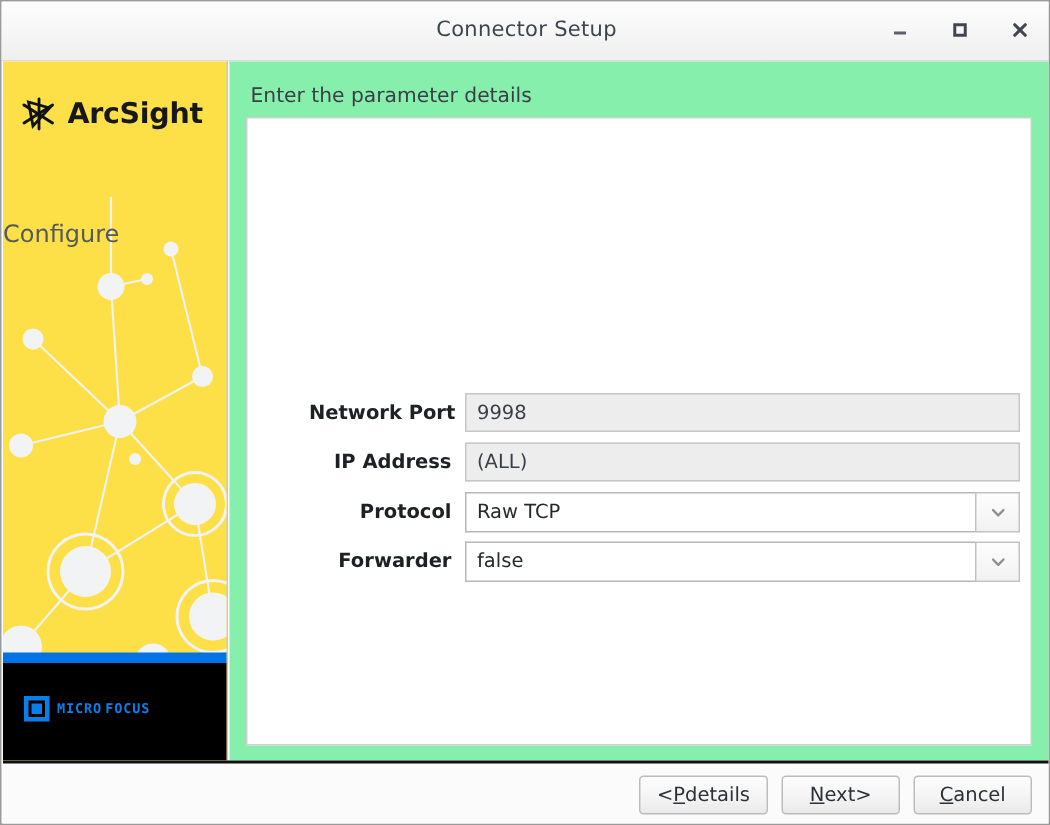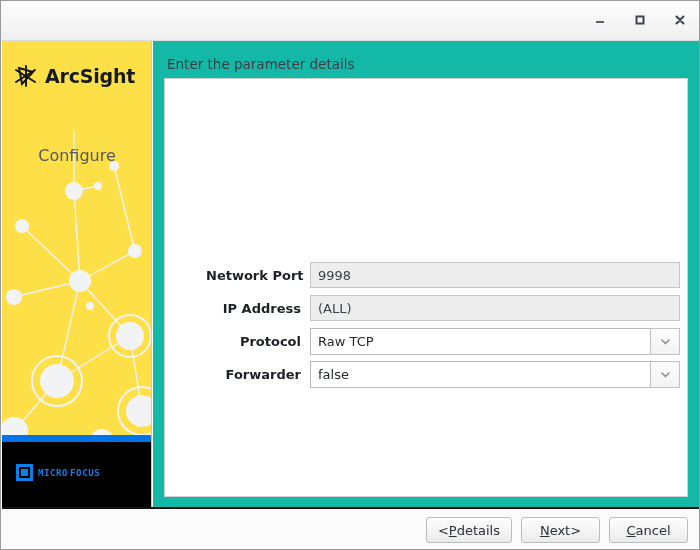"Connector Setup" div.titlebar-title { html: none -> <div>Connector Setup</div> }
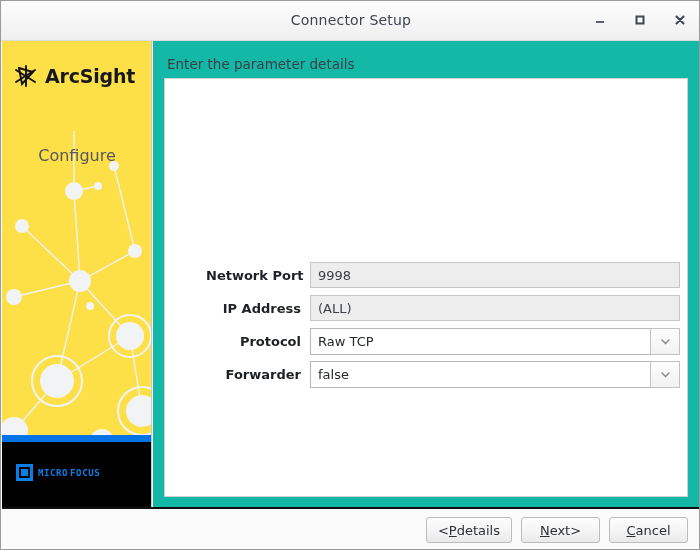"Enter the parameter details" .content { background: #14b8a6 -> #86efac }
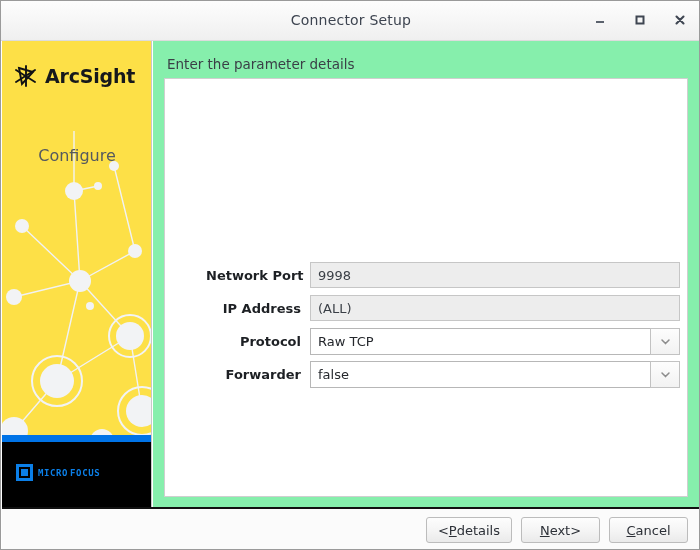"Configure" .configure-label { text-align: center -> none }
